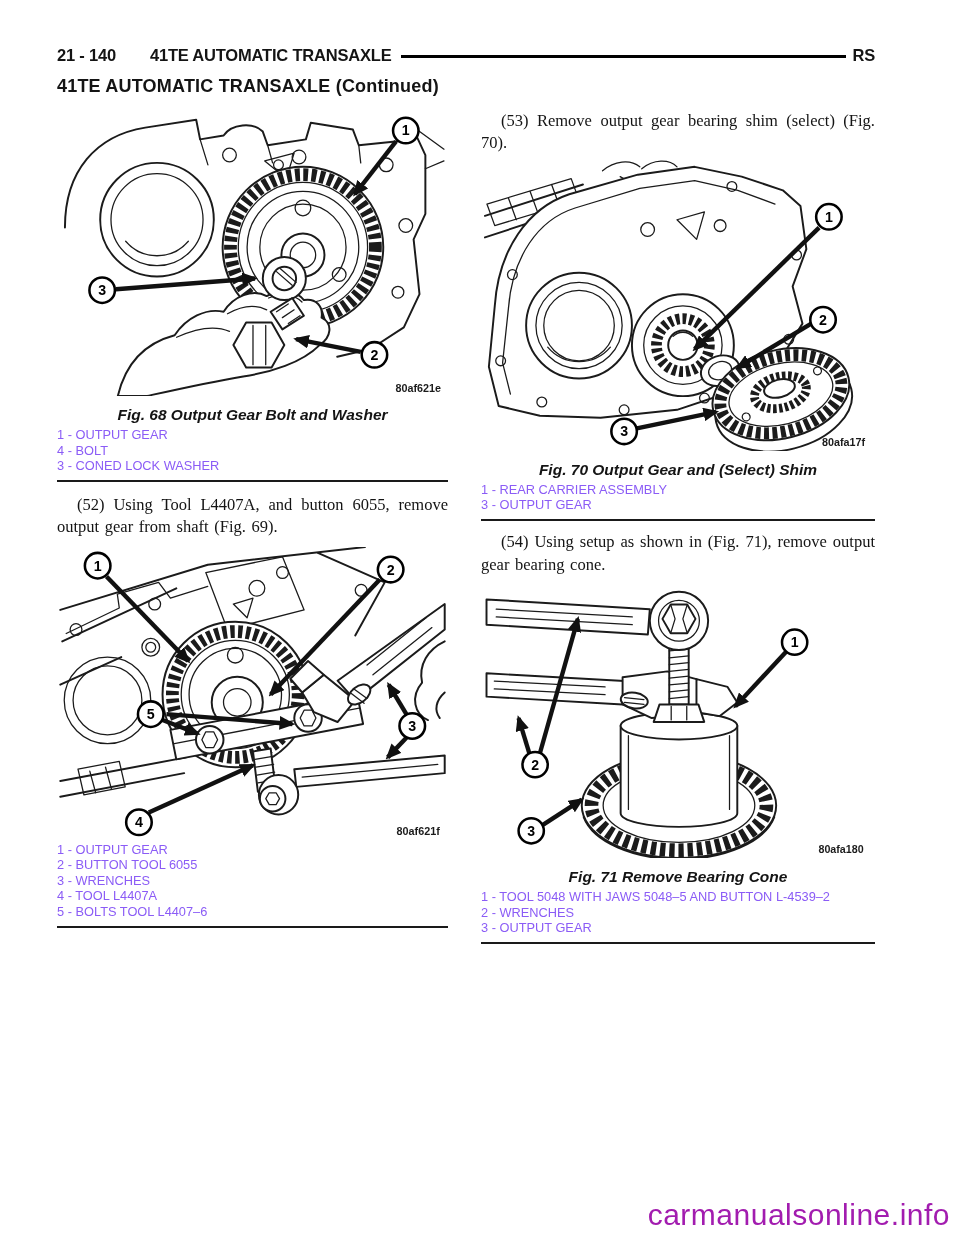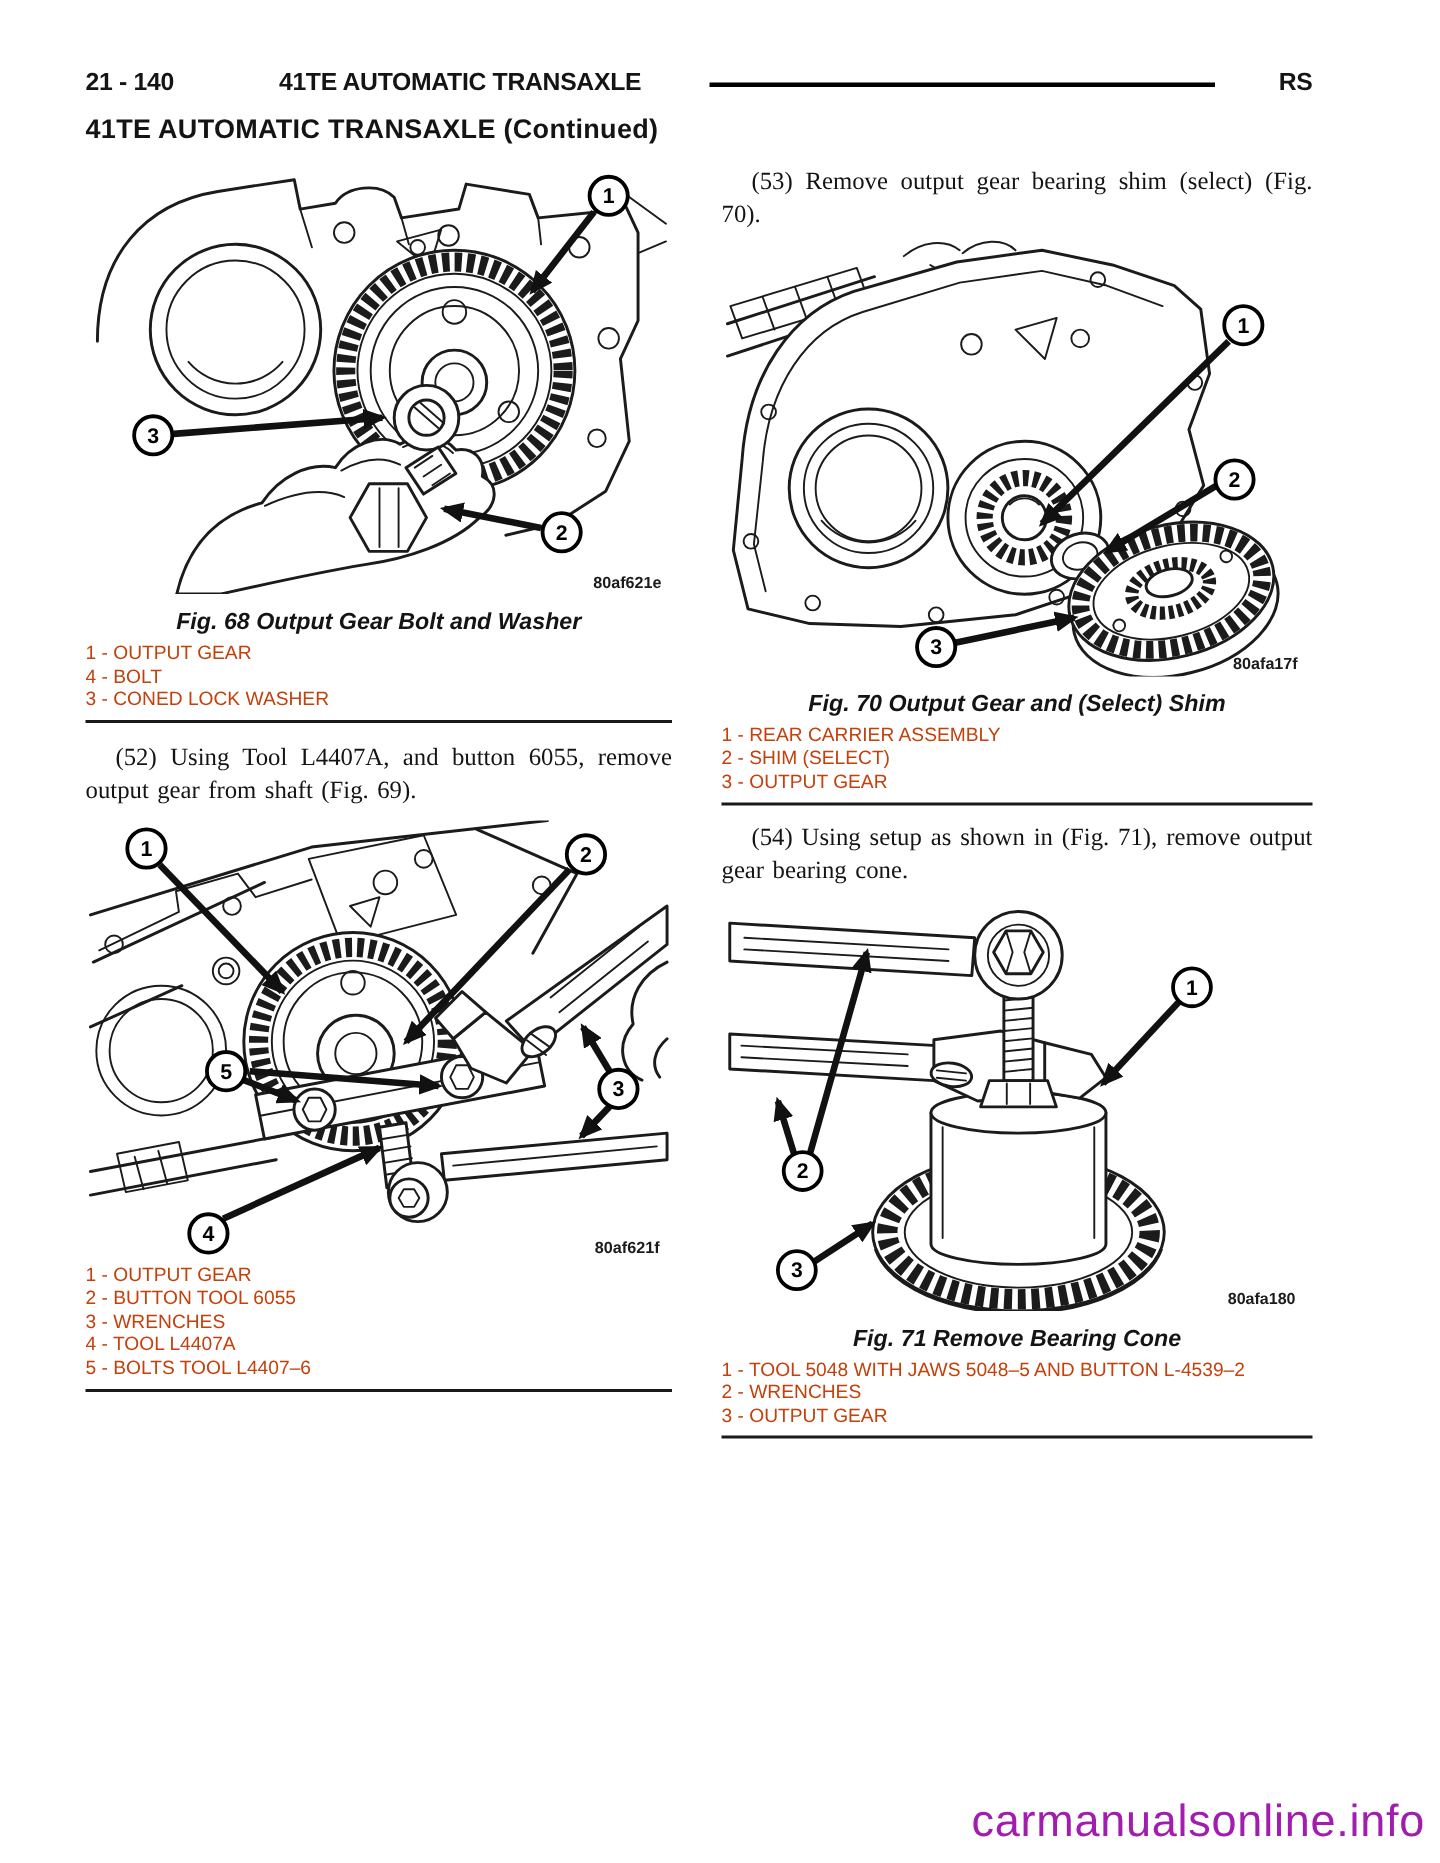"21 - 140" .header { gap: 36px -> none }
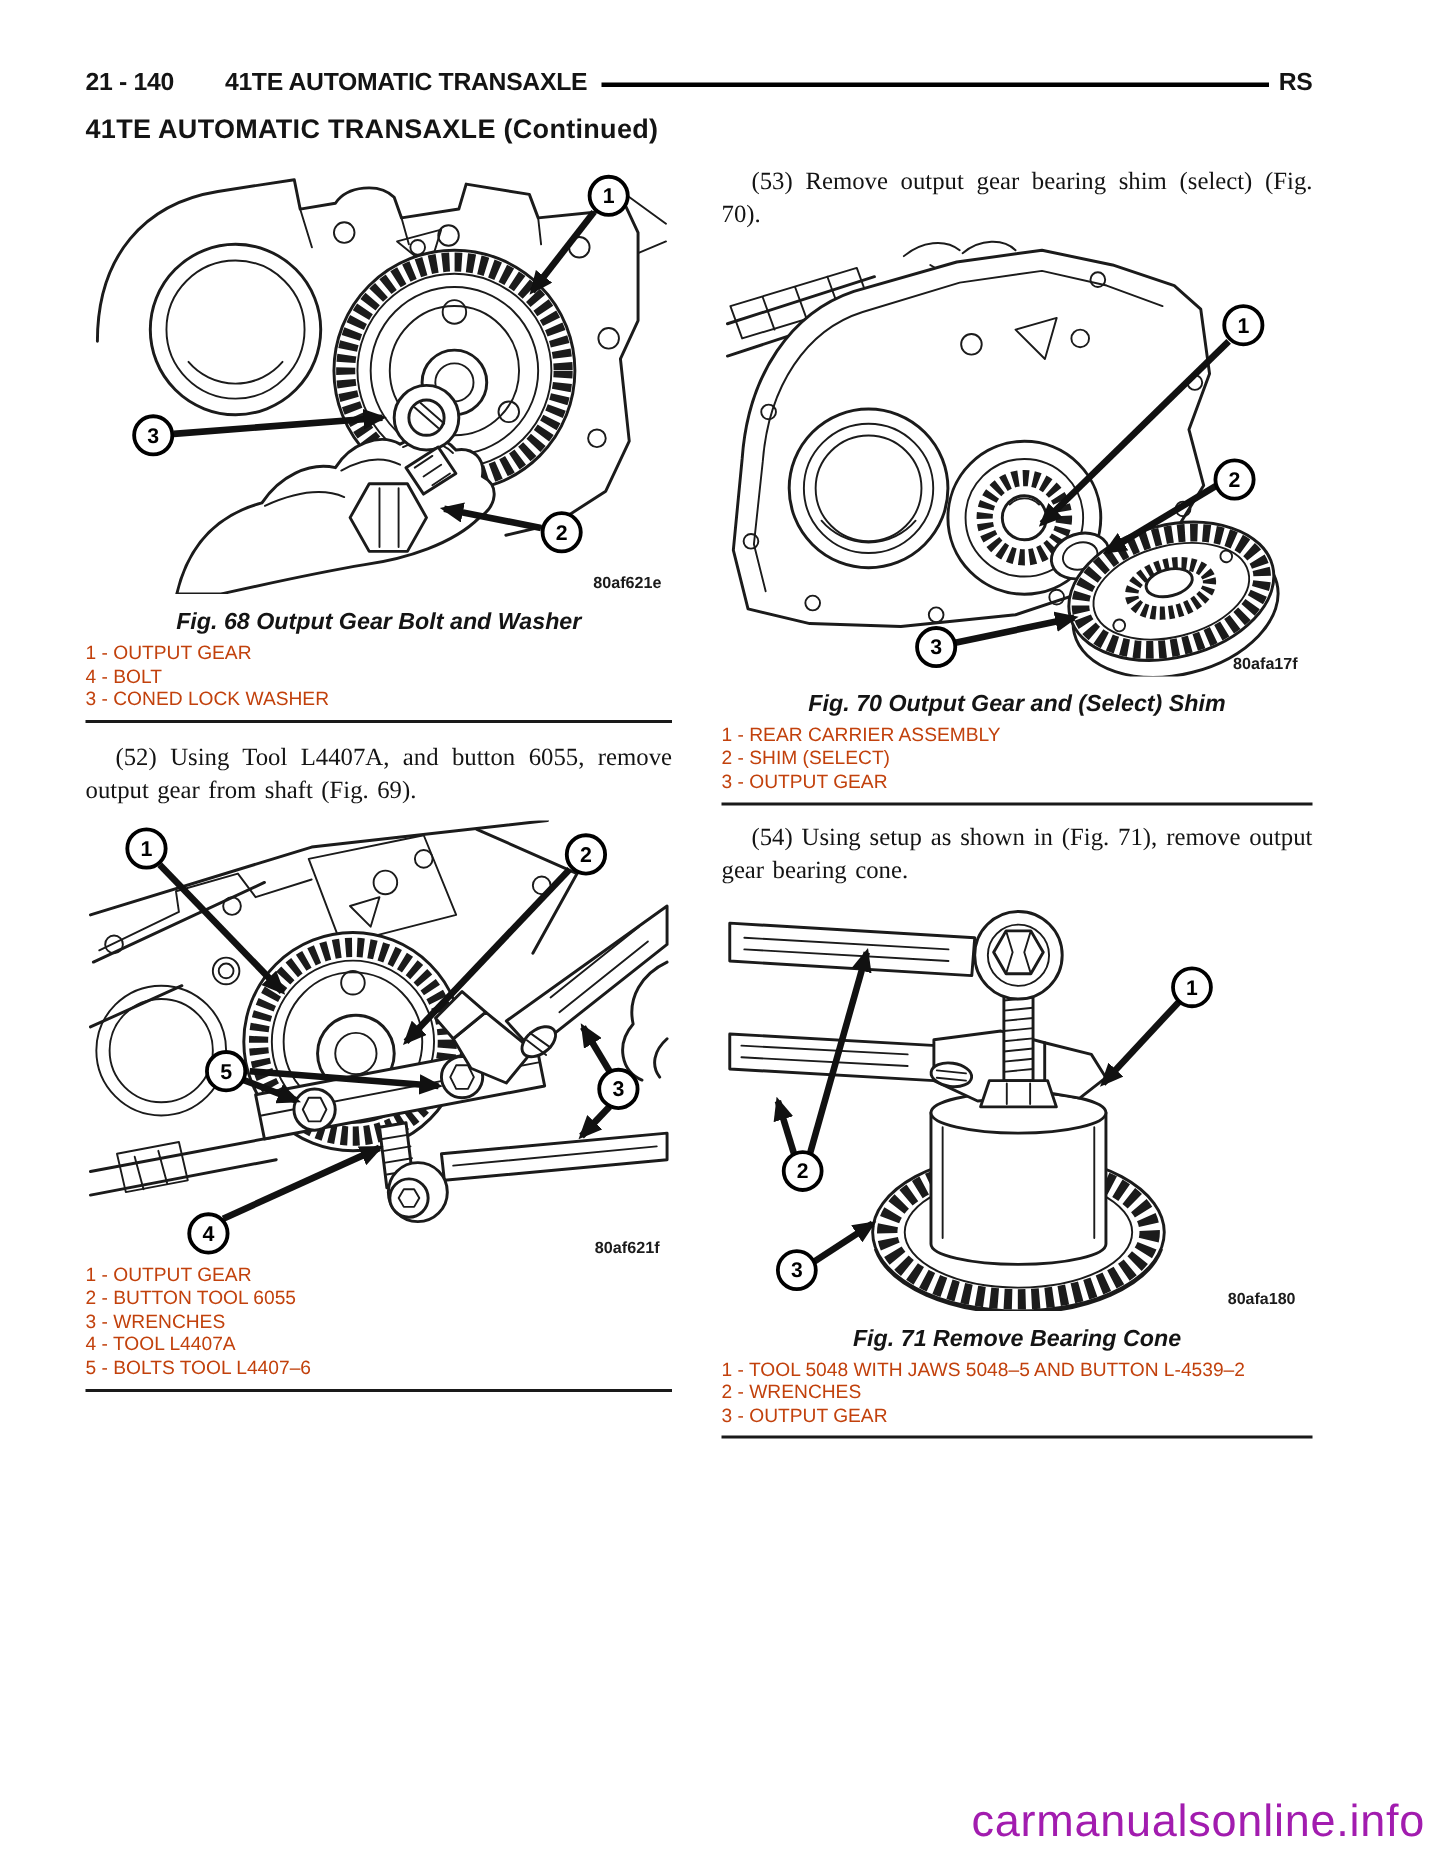"1 - OUTPUT GEAR" .legend-item { color: #c2410c -> #8b5cf6 }
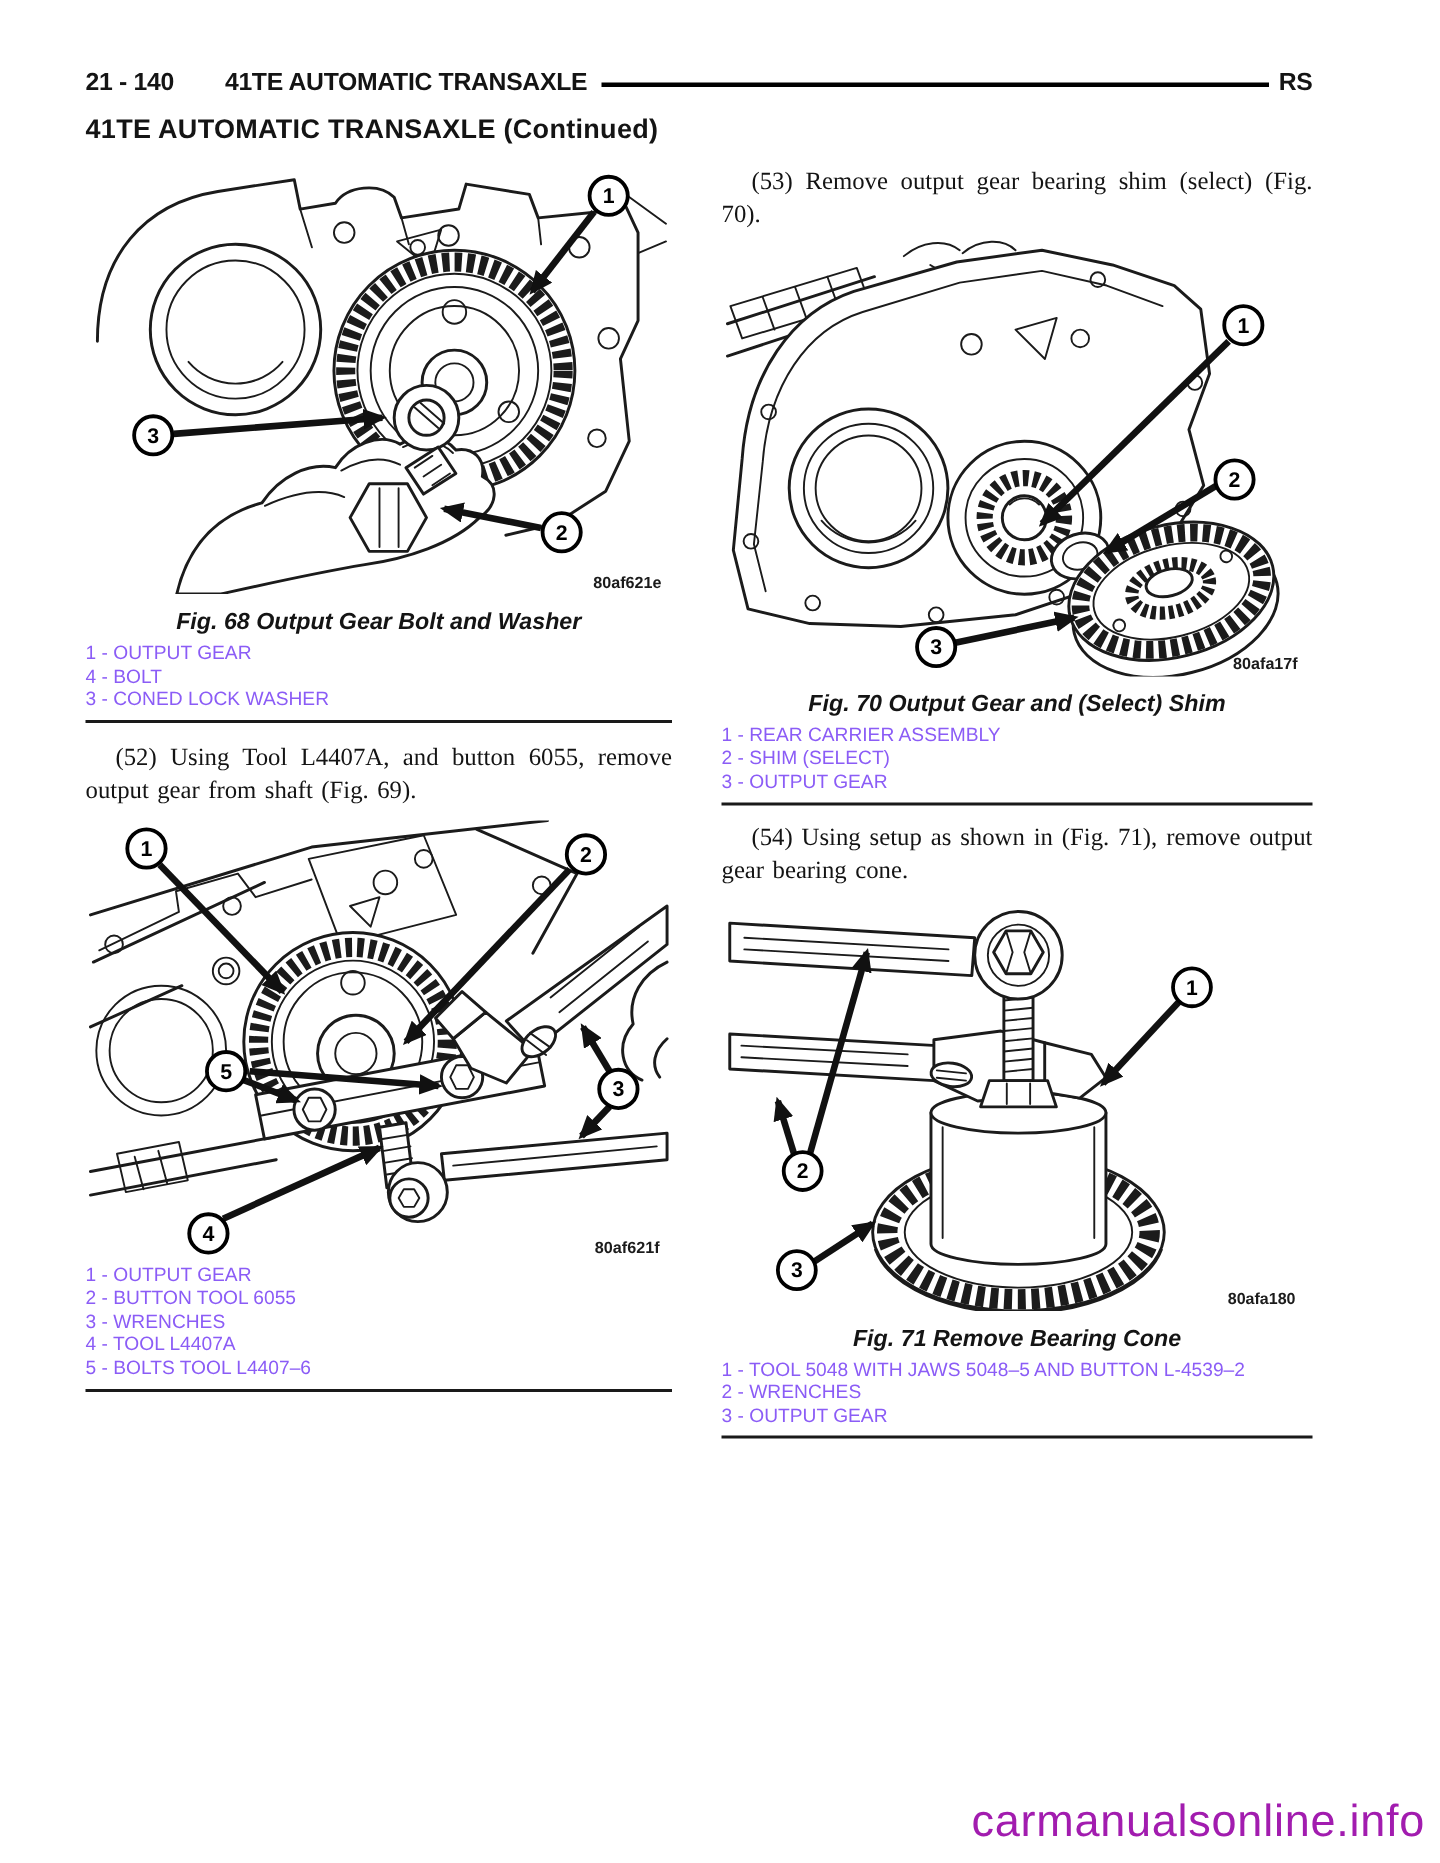"2 - SHIM (SELECT)" div.legend-item { html: <div>2 - SHIM (SELECT)</div> -> none }
